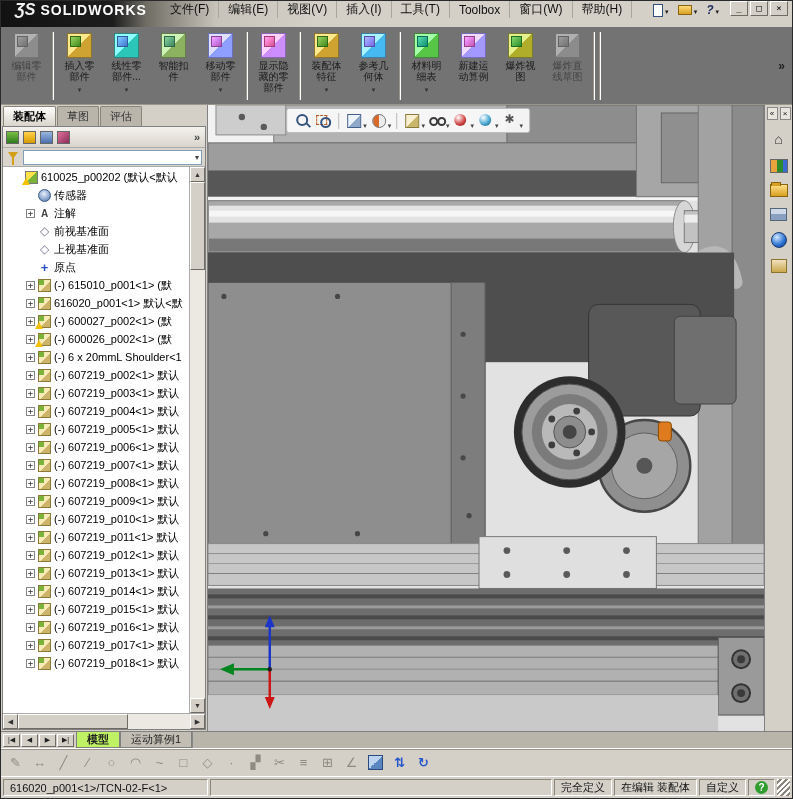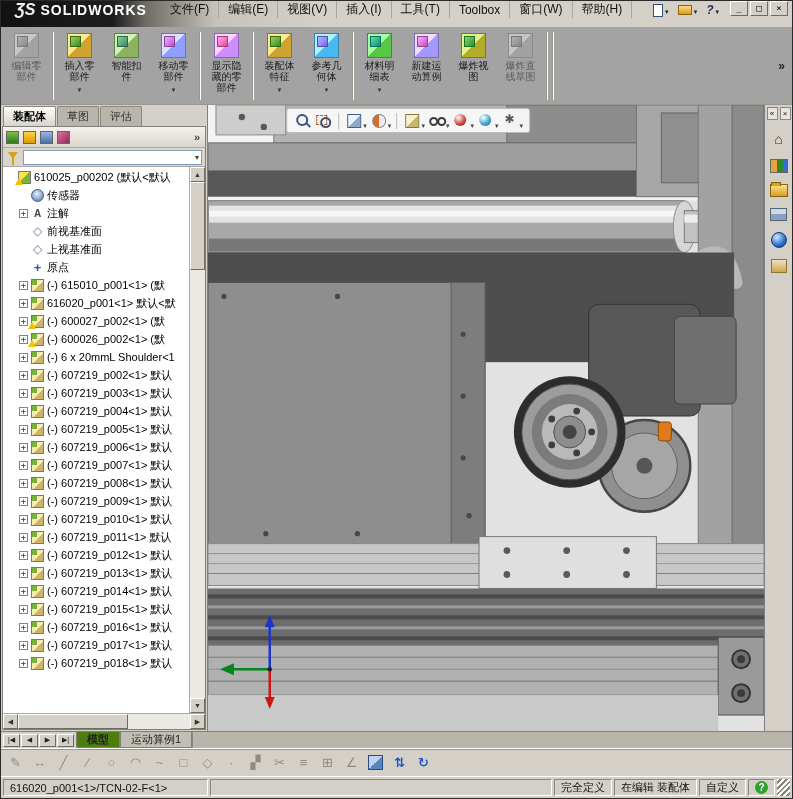"编辑零" .toolbar { background: #a3a3a3 -> #737373 }
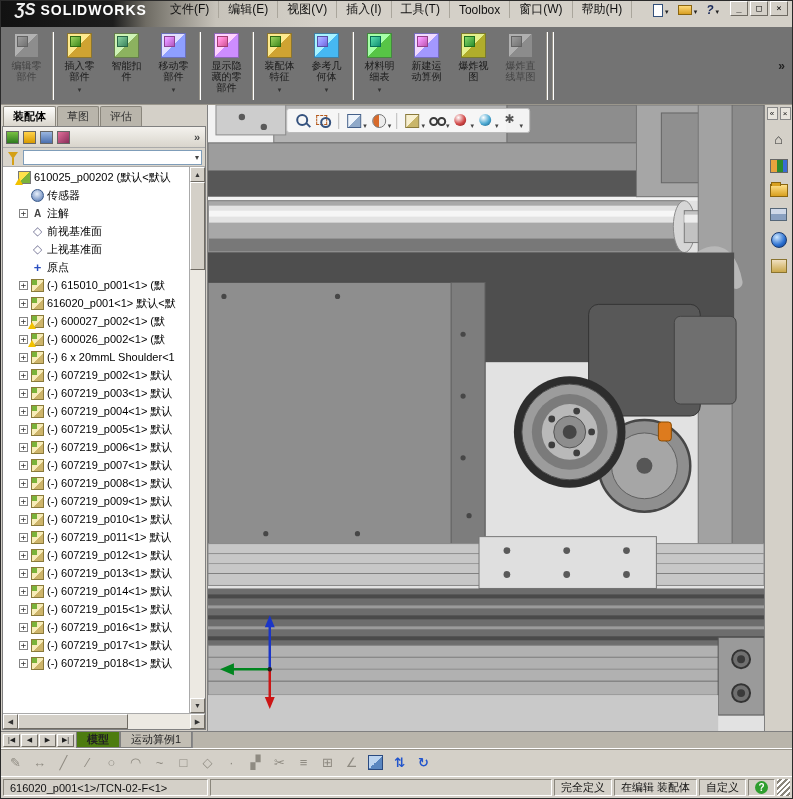"线性零" div.tbtn { html: none -> <div> <span></span> <span>线性零 部件...</span> <span></span> </div> }
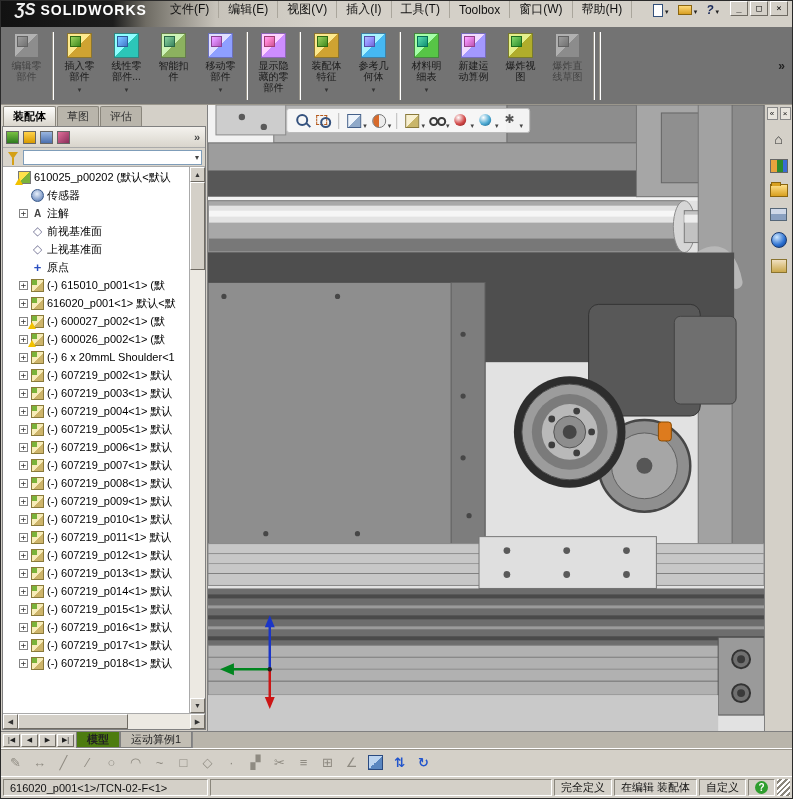"610025_p00202 (默认<默认" .ptree { margin-left: none -> 7px }
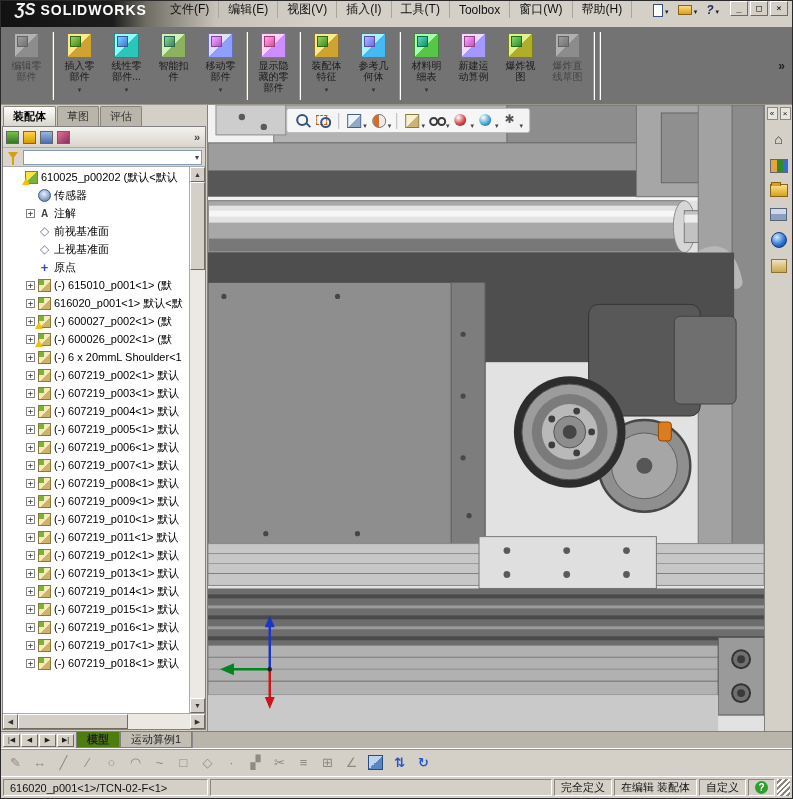"模型" .btab.active { background: #4d7c0f -> #bef264 }
